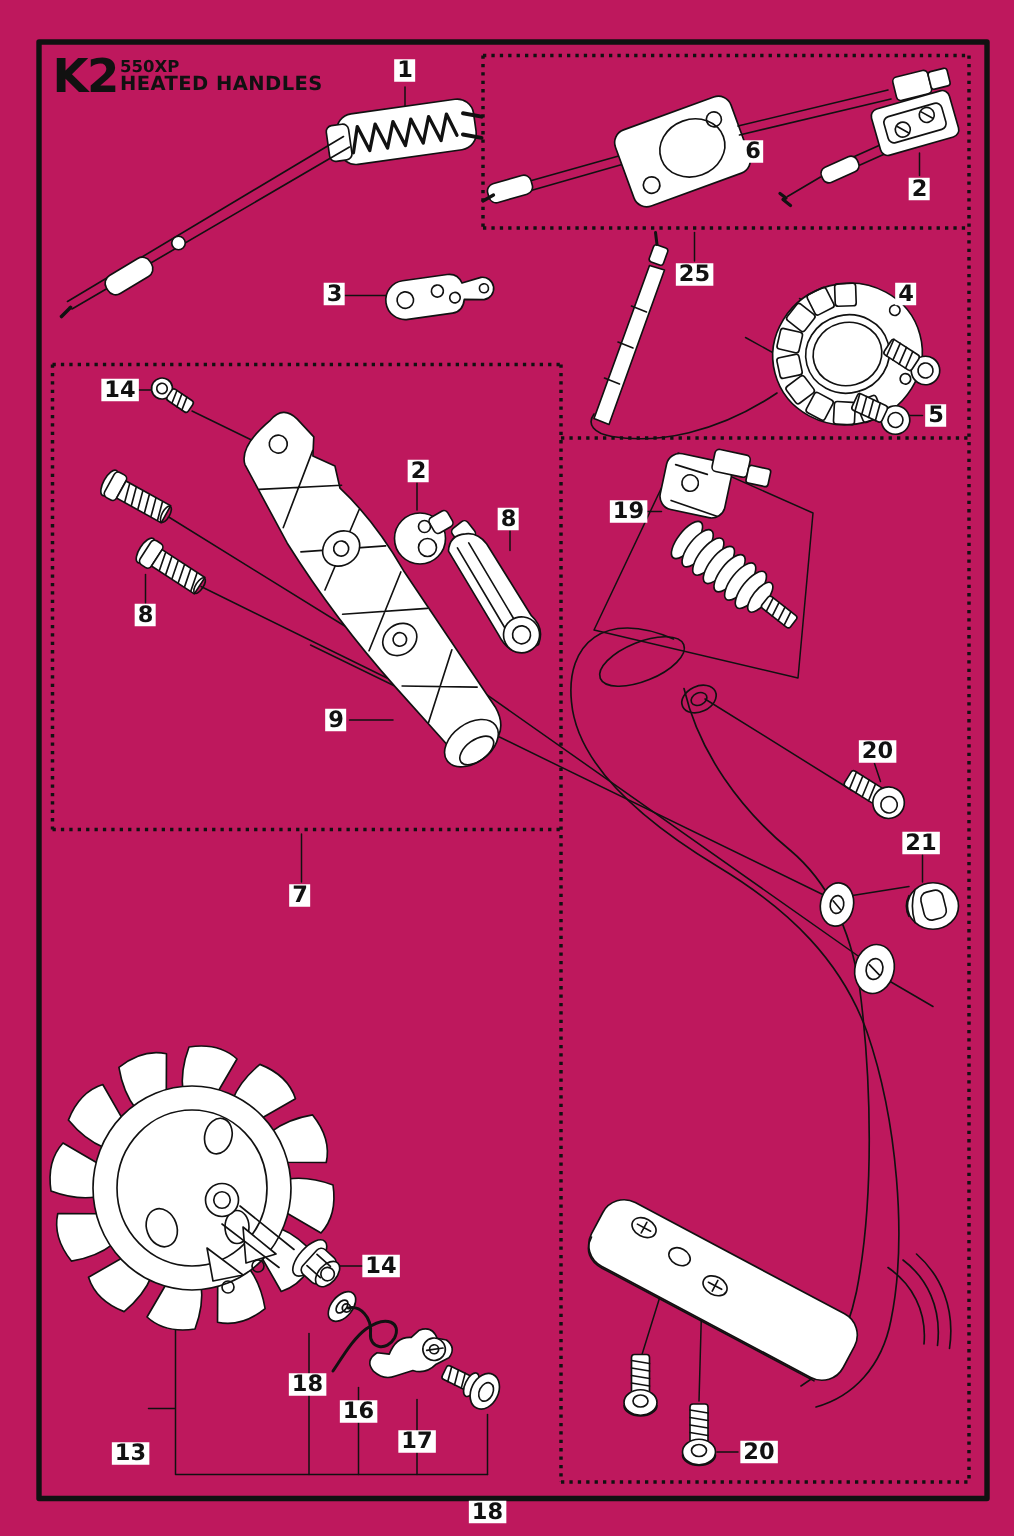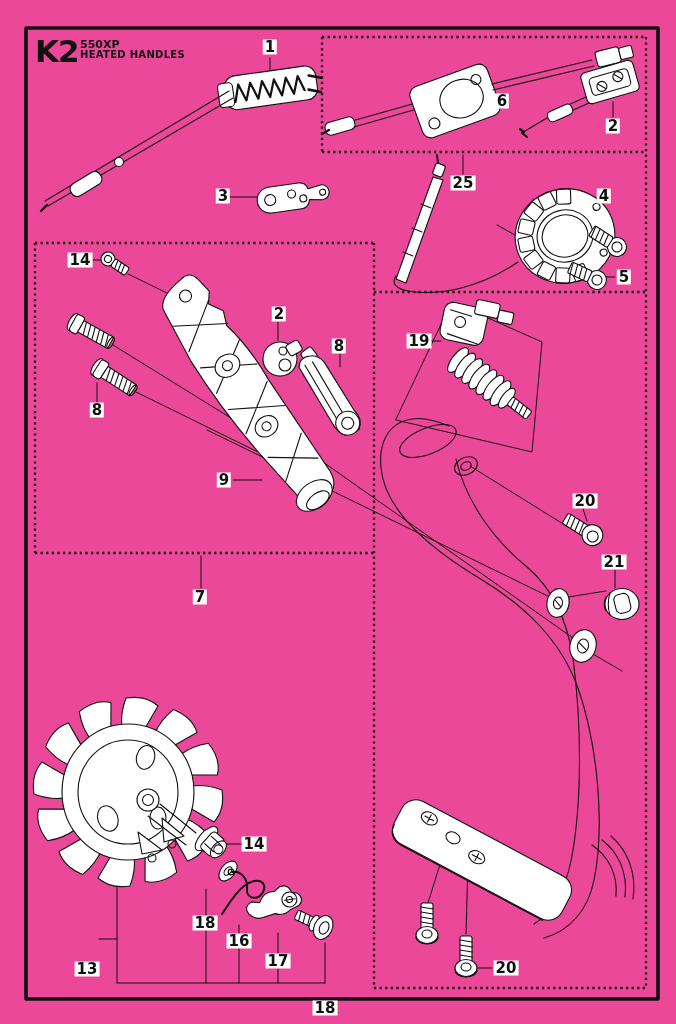"K2" #stage { background: #ec4899 -> #be185d }
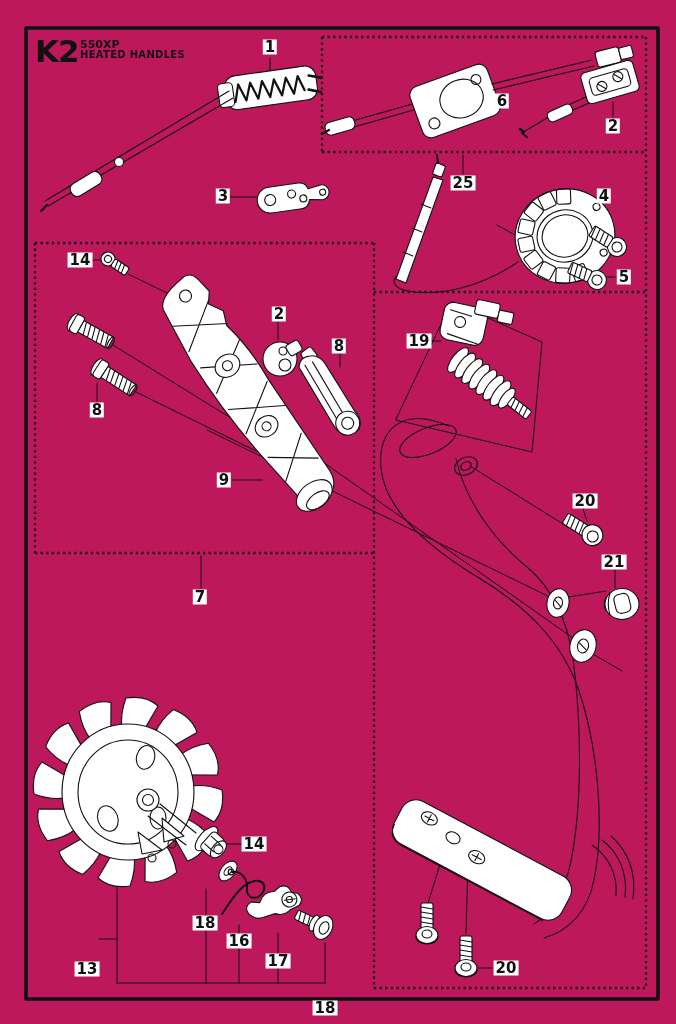"HEATED HANDLES" .title-name { font-size: 10px -> 13px }
